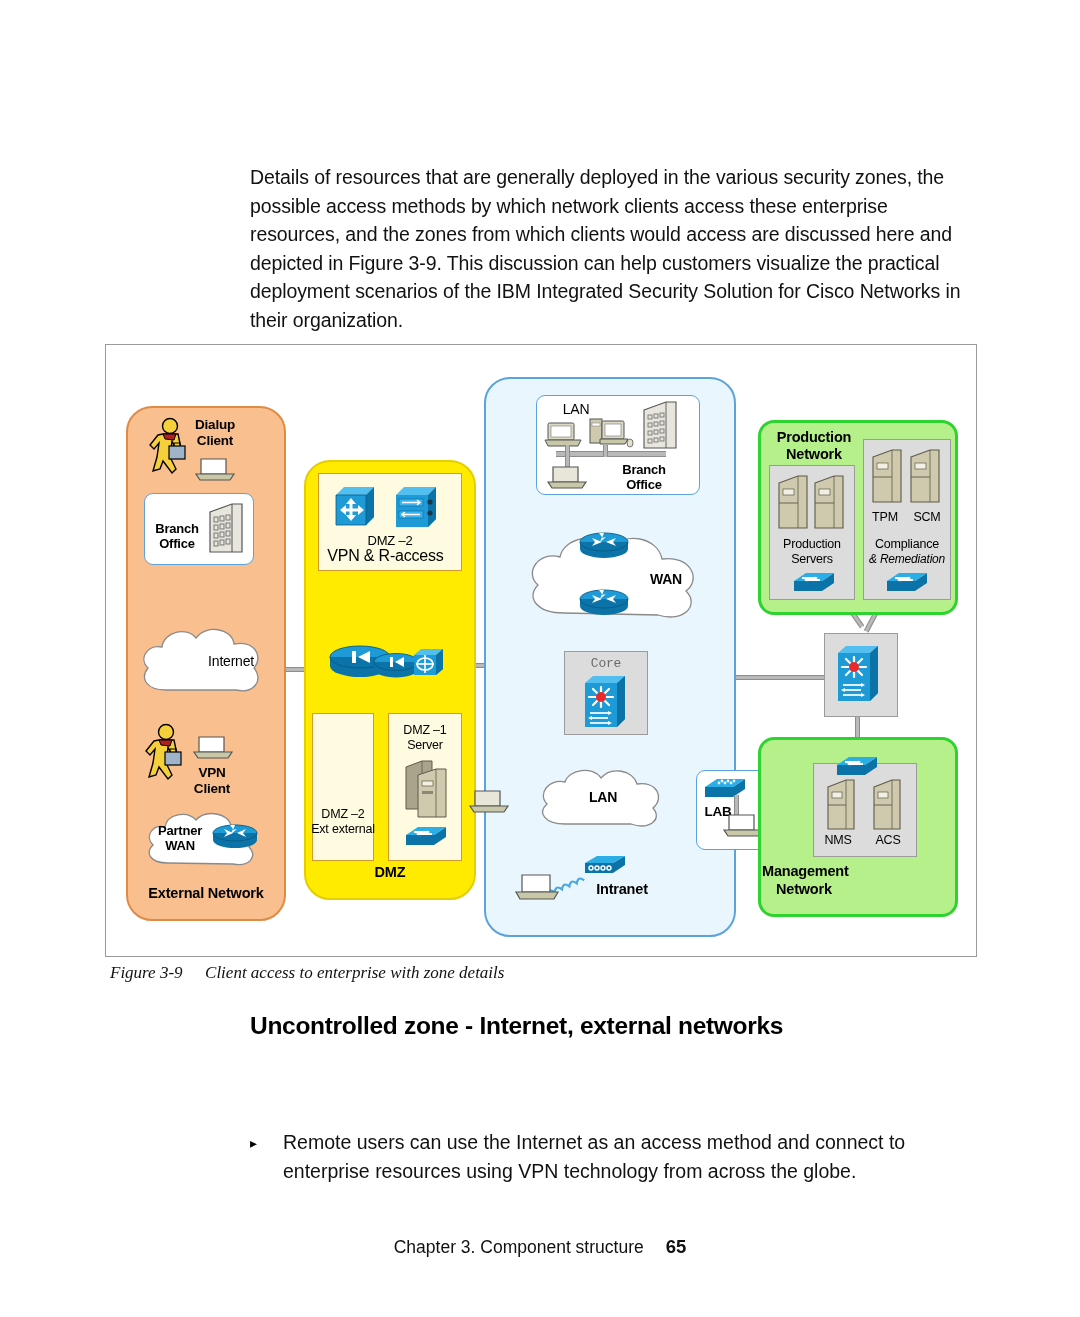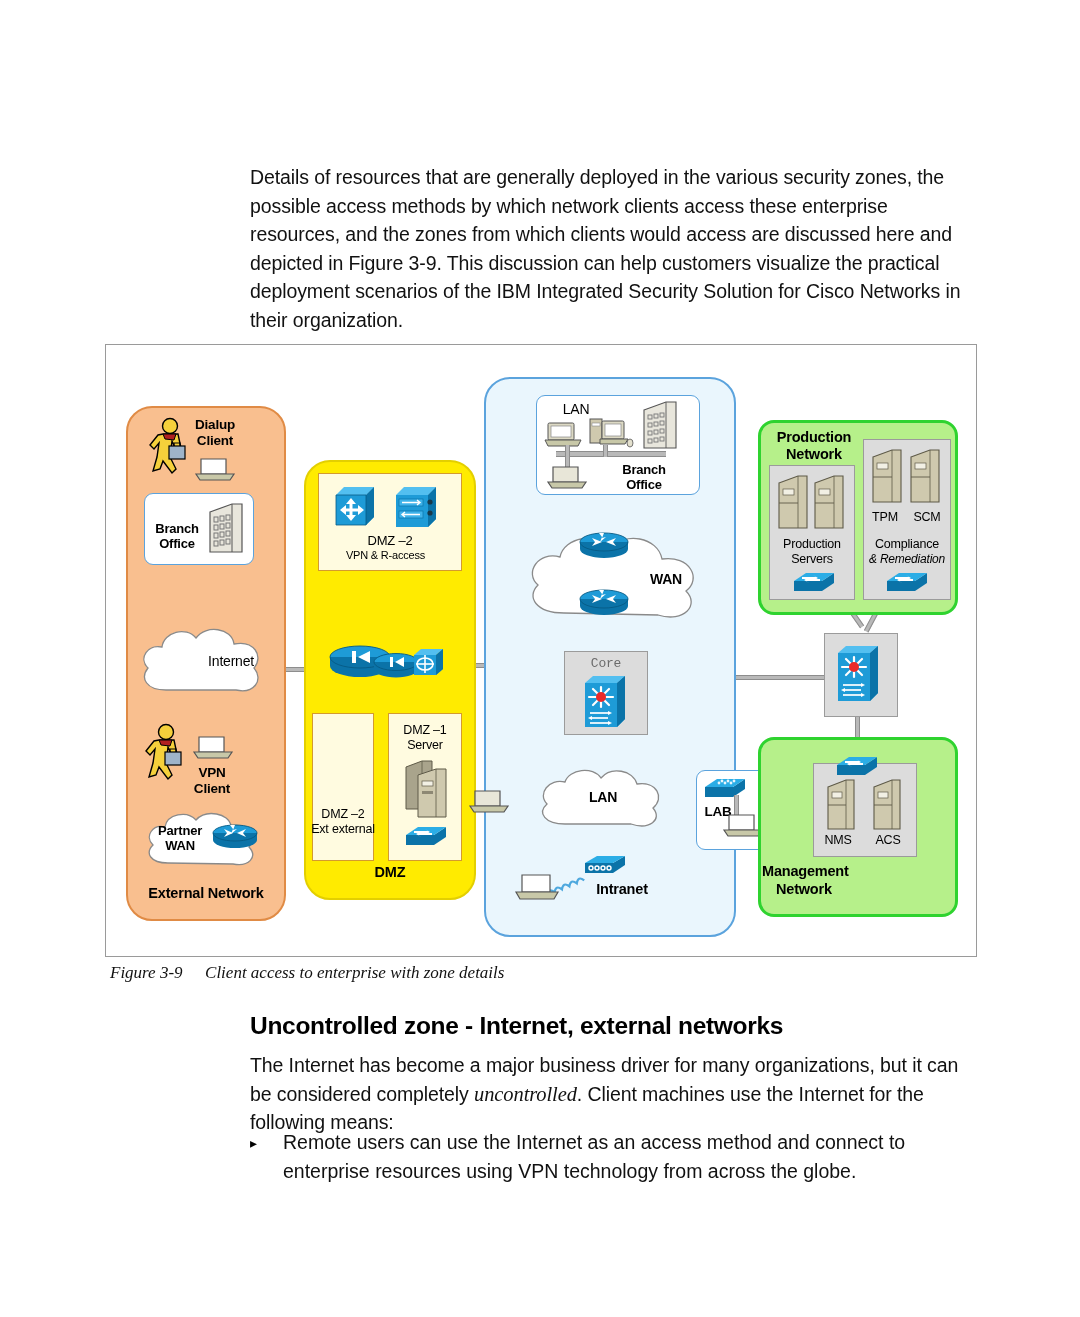"VPN & R-access" div.lbl { font-size: 11px -> 16px }
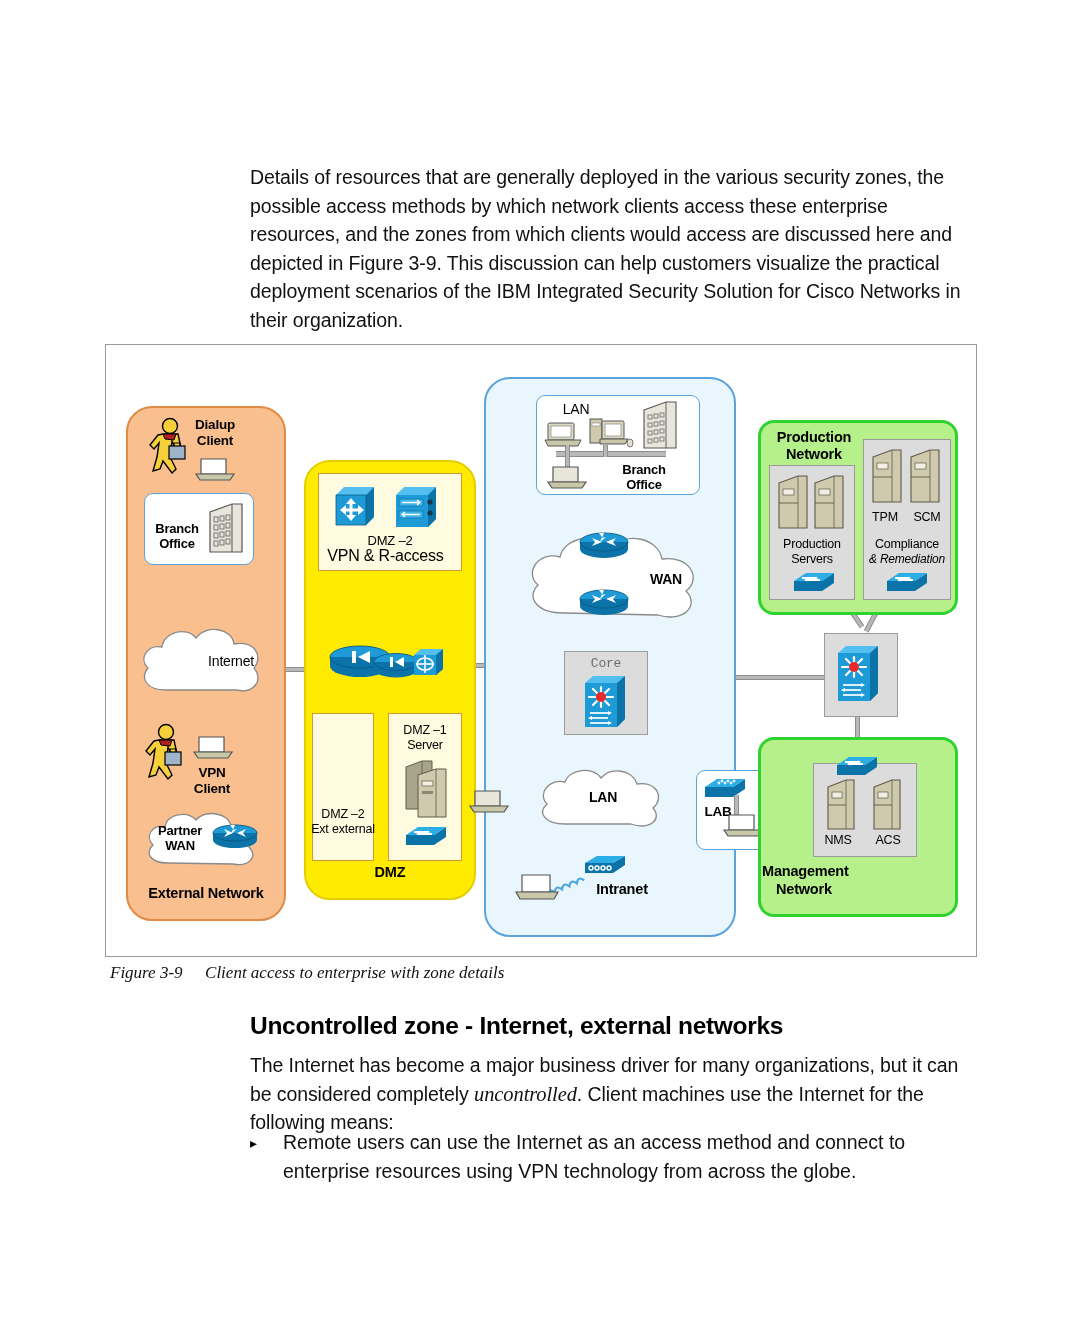"The Internet has become a" div.para { html: <div><span>The Internet has become a major business driver for many organizations, but it can be considered completely </span><i>uncontrolled</i><span>. Client machines use the Internet for the following means:</span></div> -> none }
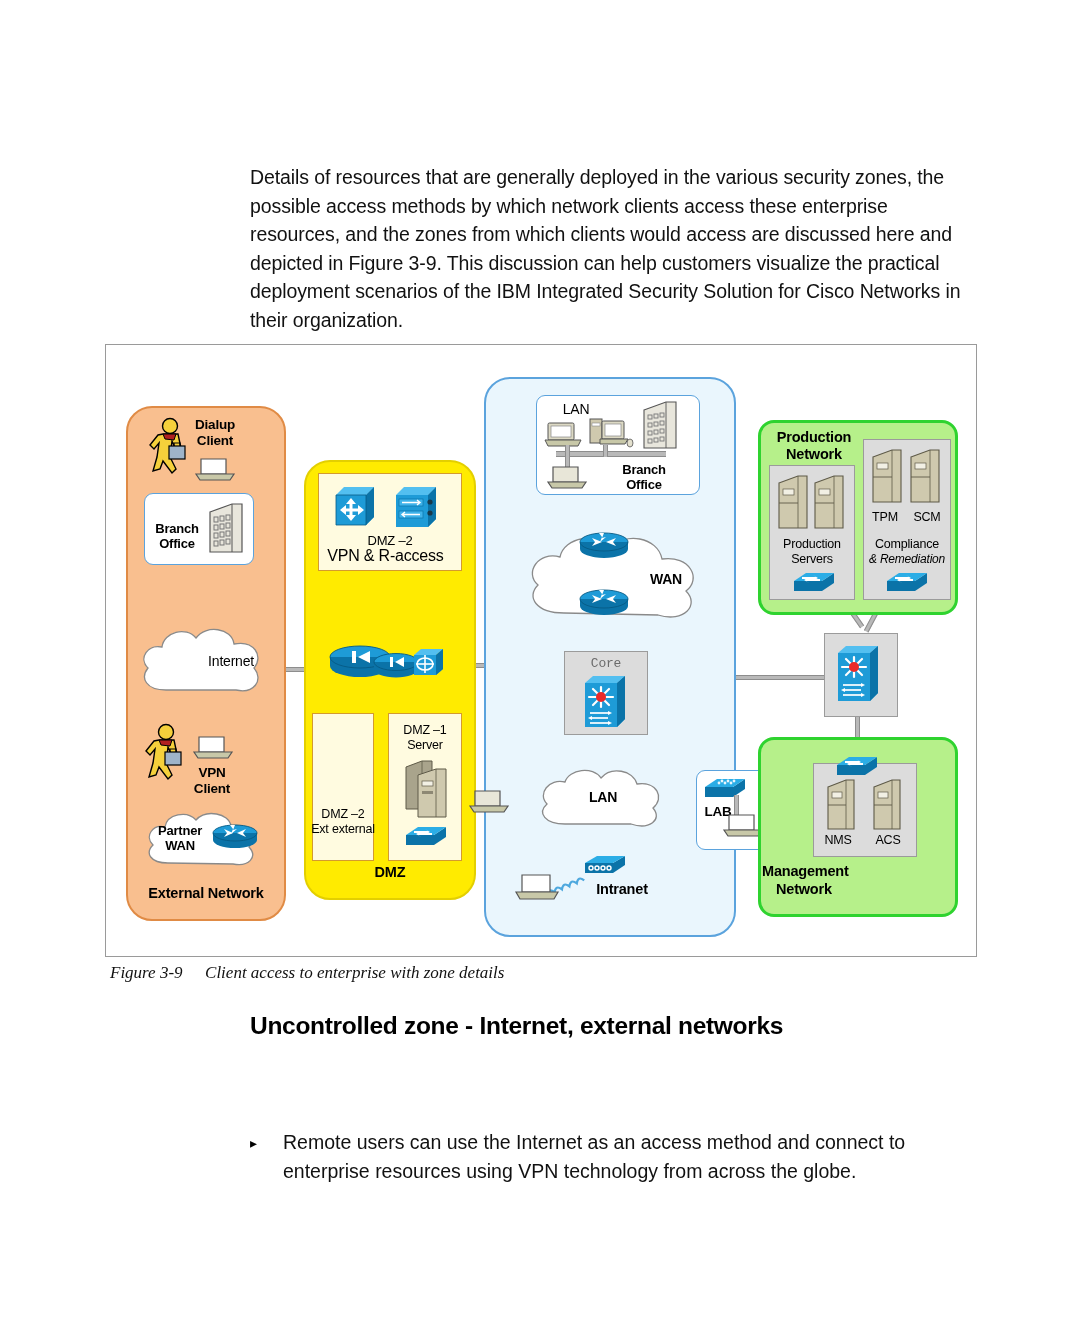"Chapter 3. Component structure 65" div.footer { html: none -> <div> <span>Chapter 3. Component structure</span><span>65</span> </div> }
